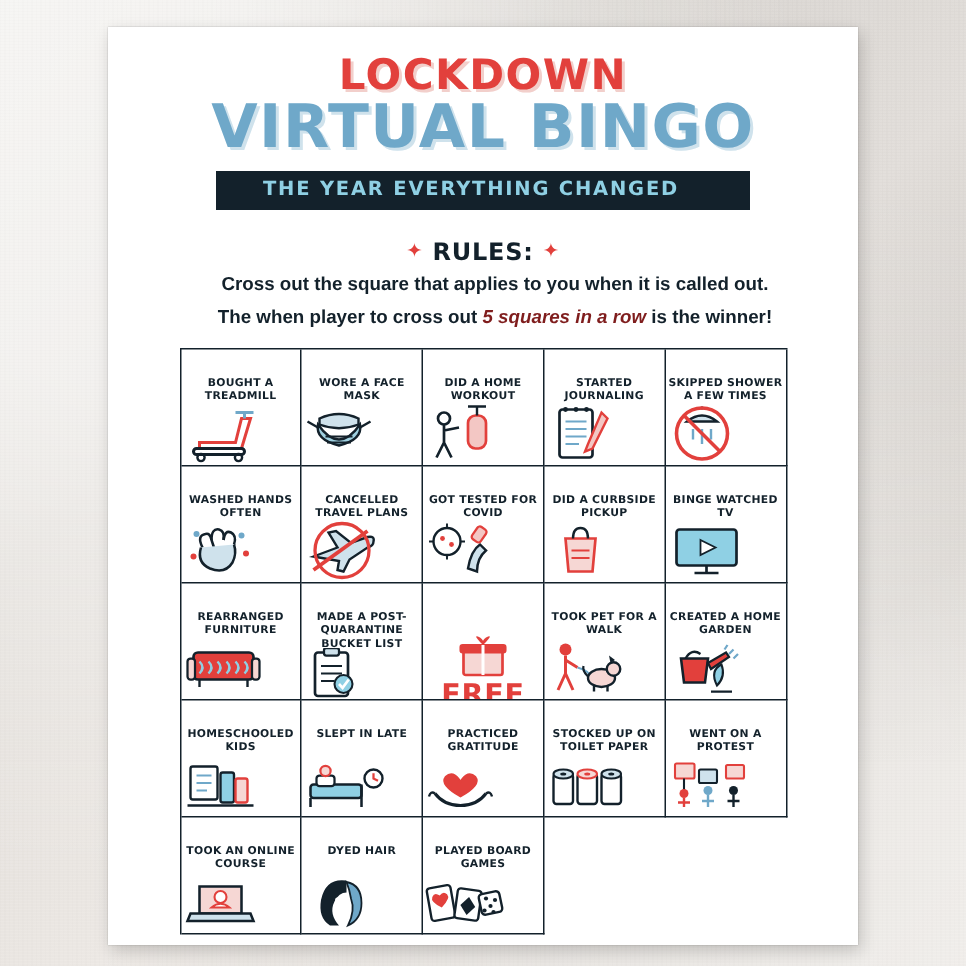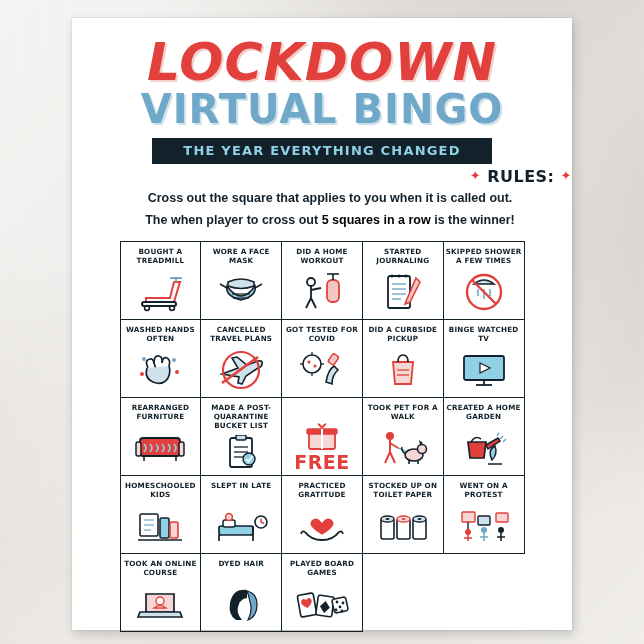"LOCKDOWN" .title1 { font-size: 52px -> 28px; font-style: italic -> none }
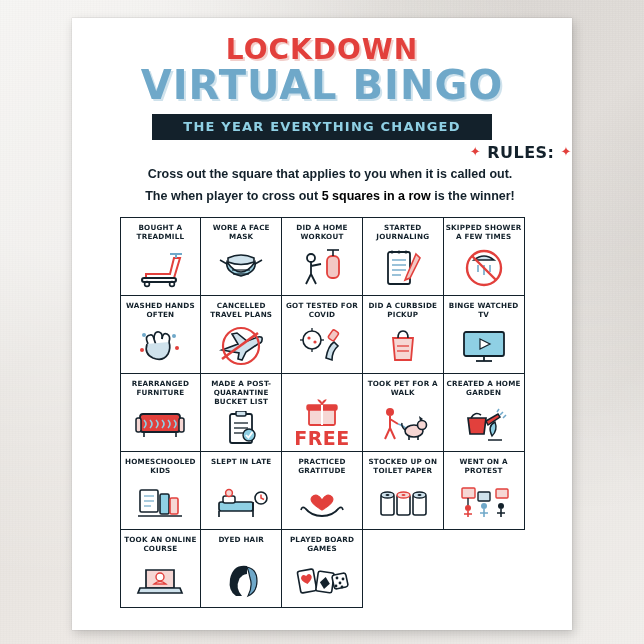"THE YEAR EVERYTHING CHANGED" .subtitle-bar { padding: 5px 0 6px 0 -> 5px 16px 6px 0 }
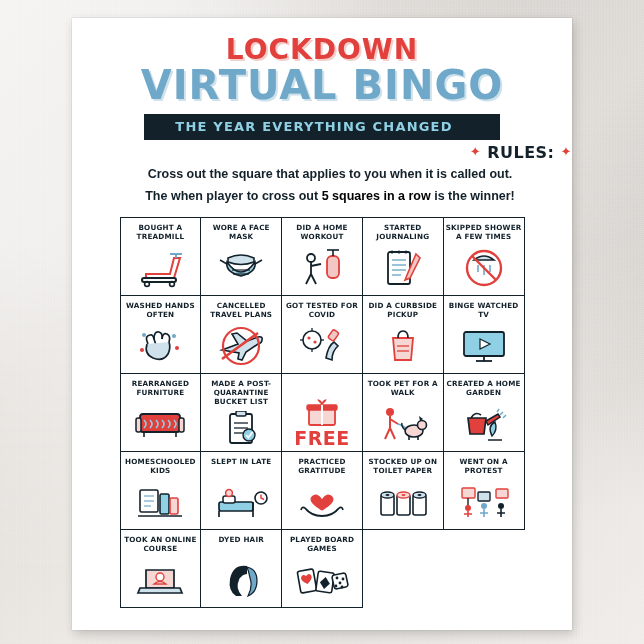"✦ RULES: ✦" .rules-head { margin-top: 3px -> 18px; text-align: right -> none }
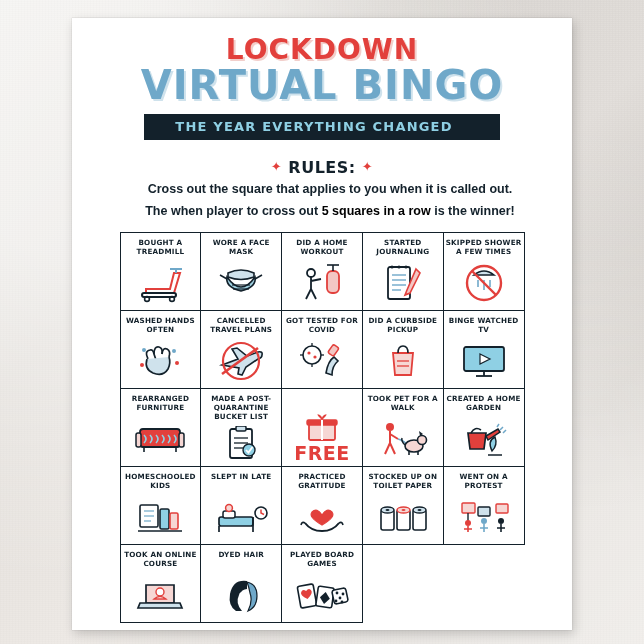"5 squares in a row" .rules-hl { color: #000000 -> #7f1d1d; font-style: none -> italic }
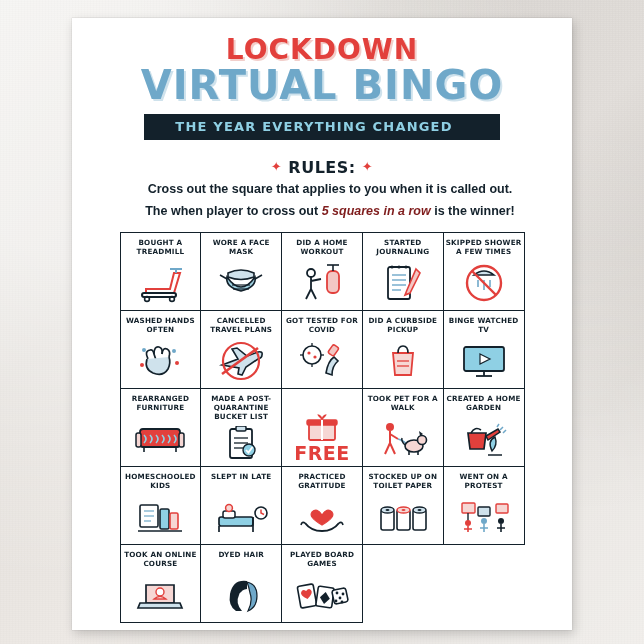"BOUGHT A TREADMILL" .cell-label { margin-top: none -> 12px }
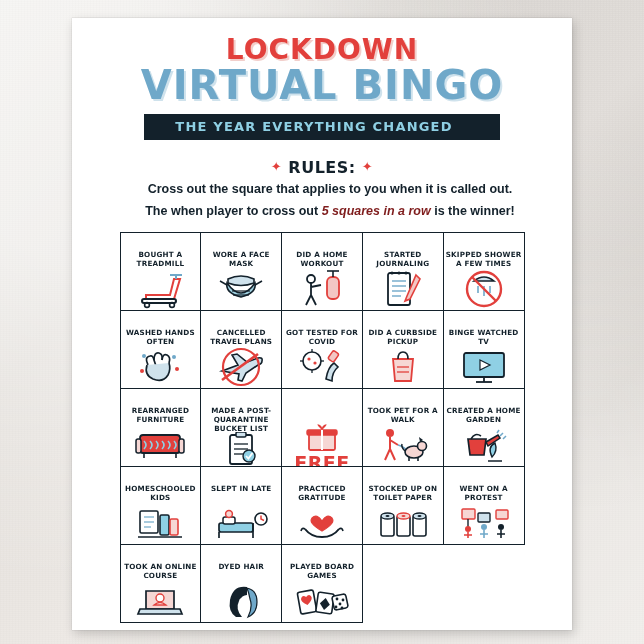"FREE" .cell-art { justify-content: center -> space-between }
